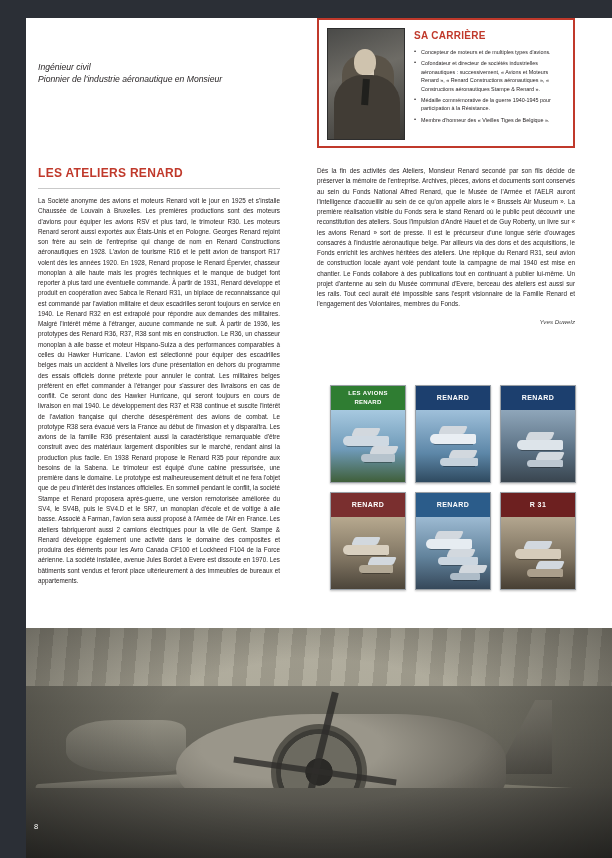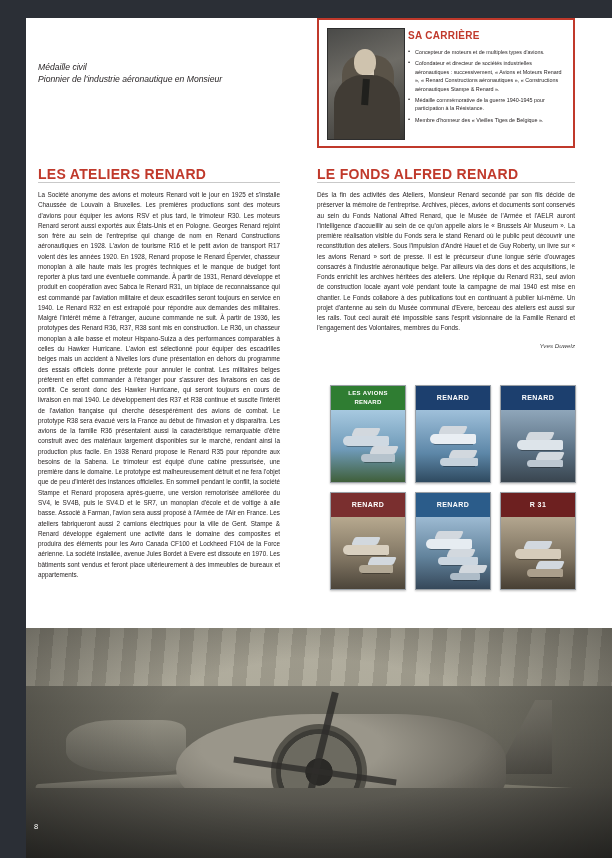"SA CARRIÈRE" .career-box { gap: 3px -> 9px }
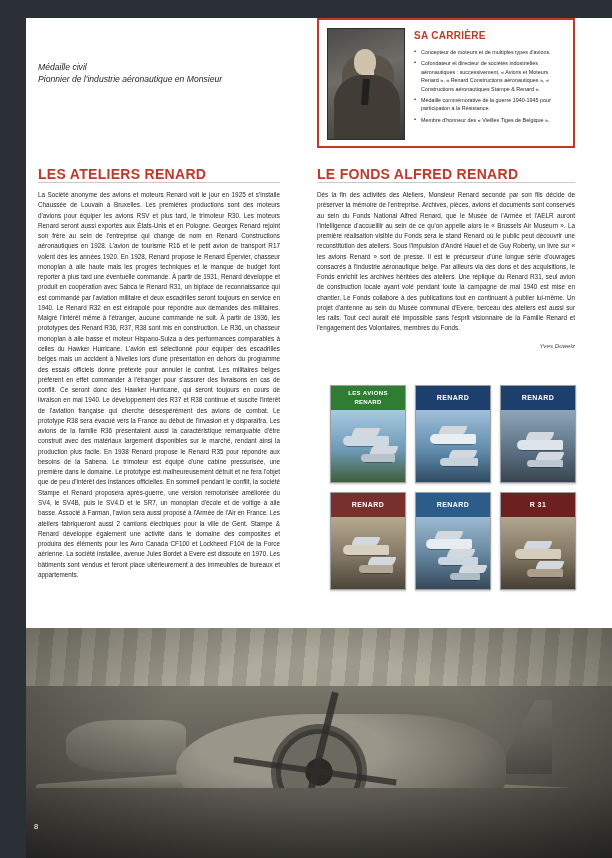"Médaille civil" div { text: Médaille -> Ingénieur }
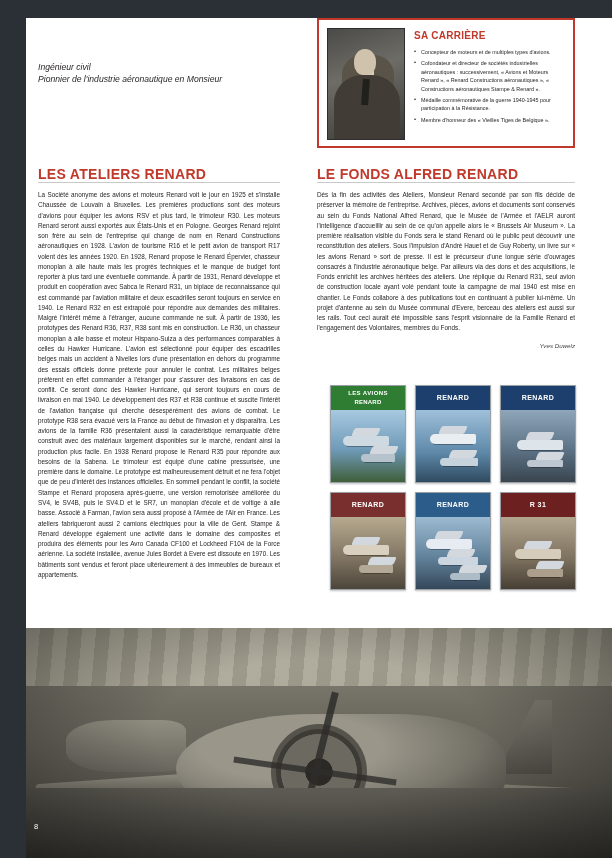"LES ATELIERS RENARD" .sec-head { font-size: 14px -> 12px; padding-bottom: 0 -> 8px }
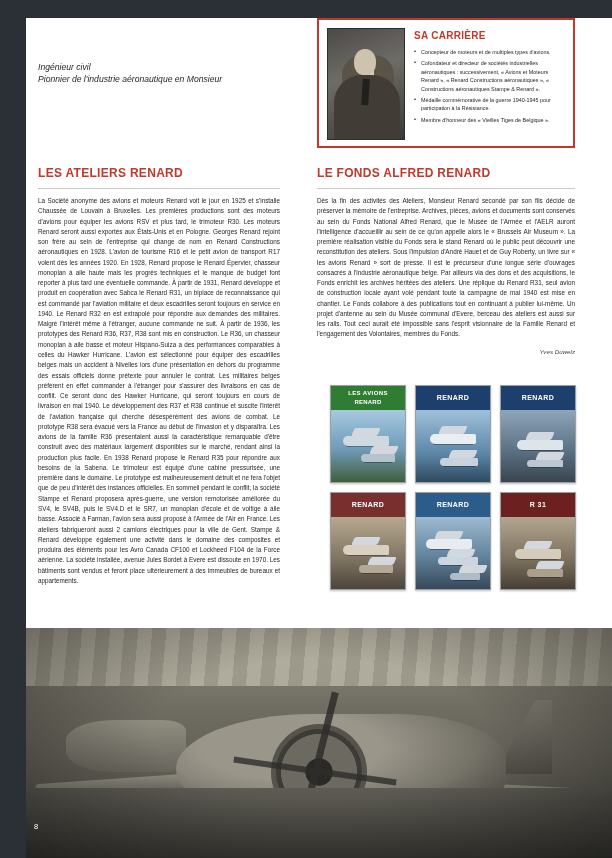"LE FONDS ALFRED RENARD" div.sec-head { html: <div>LE FONDS ALFRED RENARD</div> -> none }
